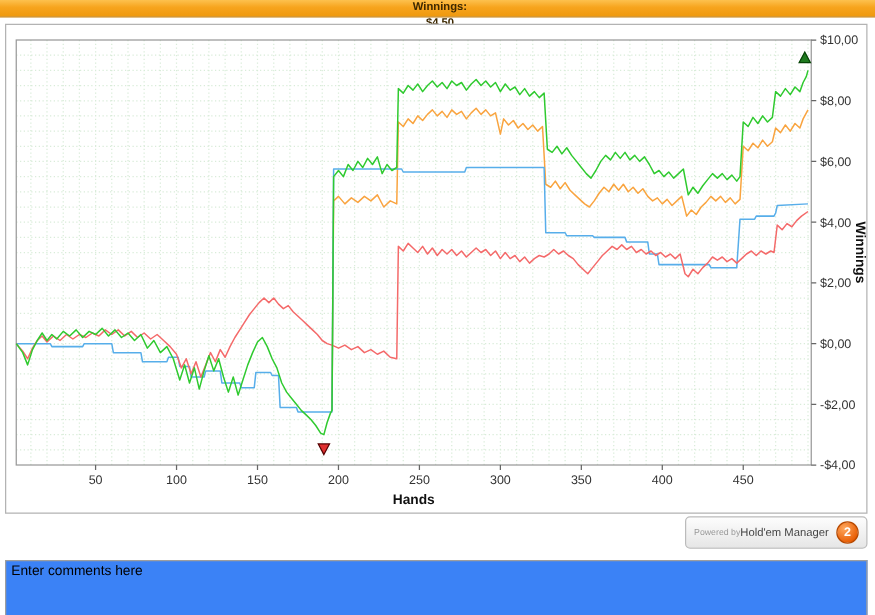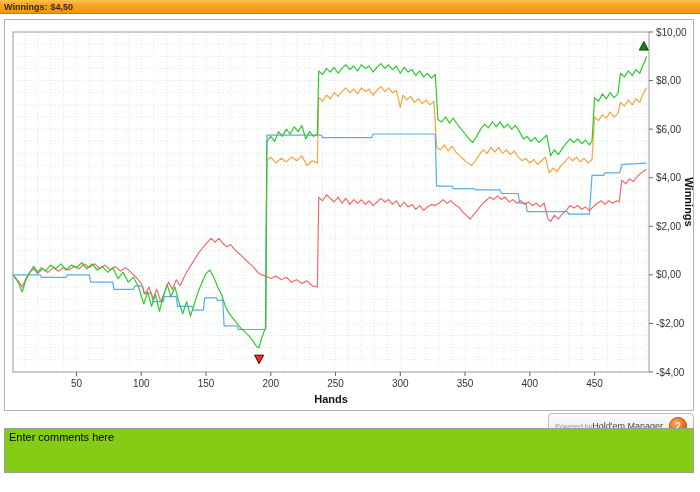"Winnings:" .titlebar { flex-direction: none -> column }
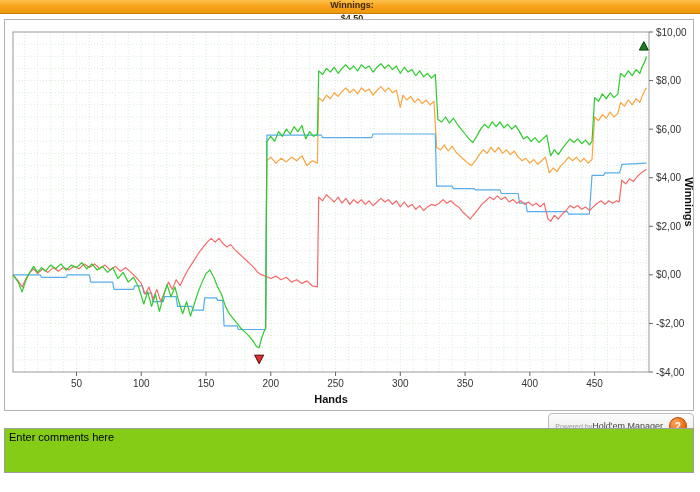"Enter comments here" .comments-box { background: #84cc16 -> #3b82f6; top: 428px -> 448px }
